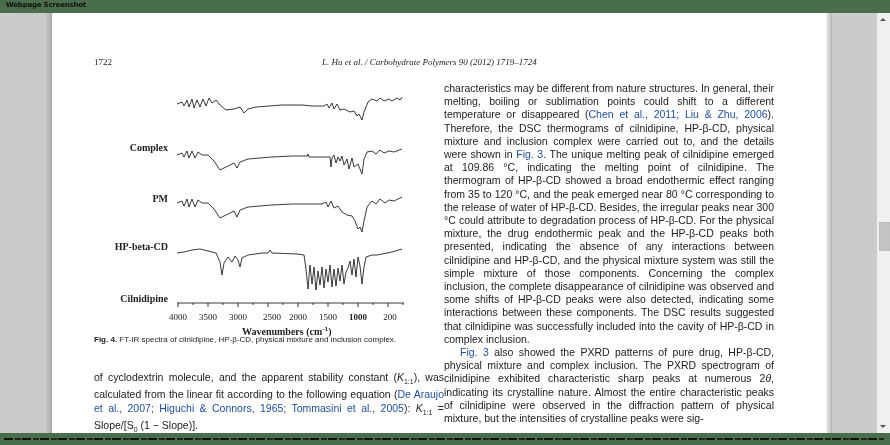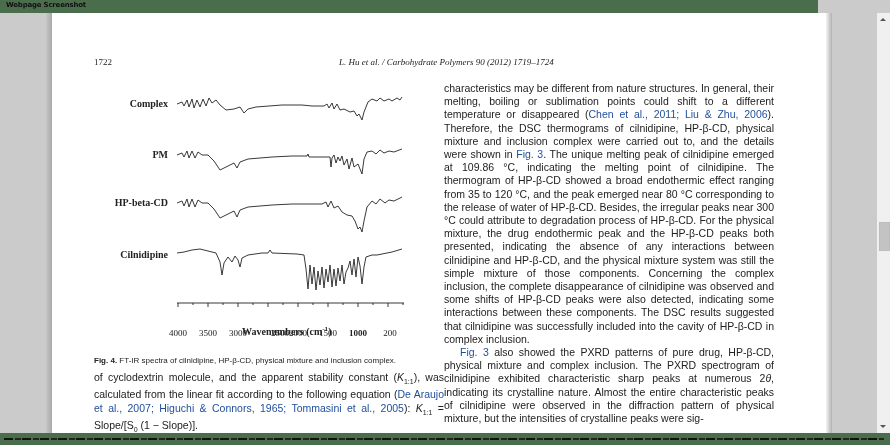"Webpage Screenshot" .topbar { width: 818px -> 890px }
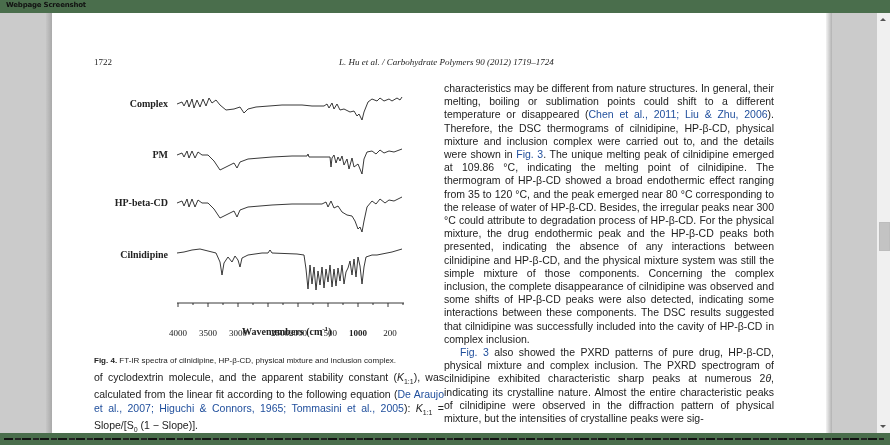"L. Hu et al. /" .runhead { left: 287px -> 270px }
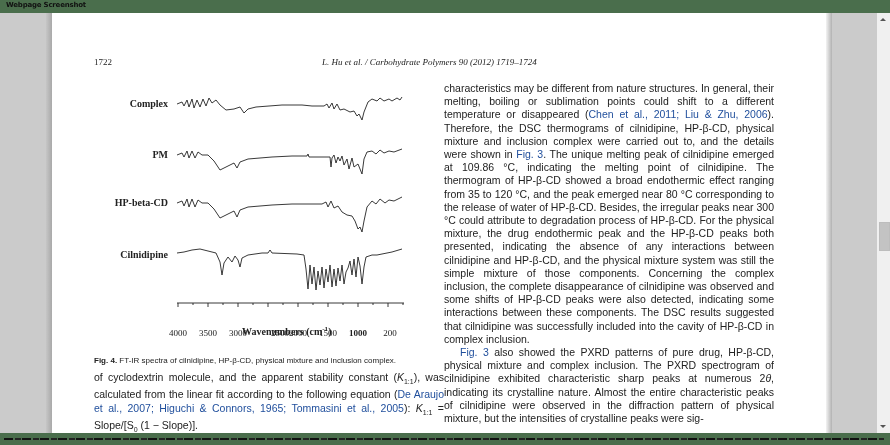"Complex" .trace-label { margin-top: none -> 44px }
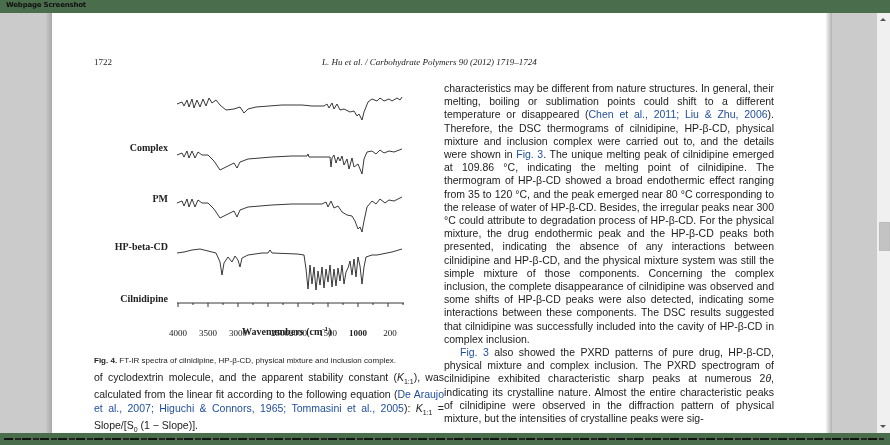"4000" .tick { margin-top: 16px -> none }
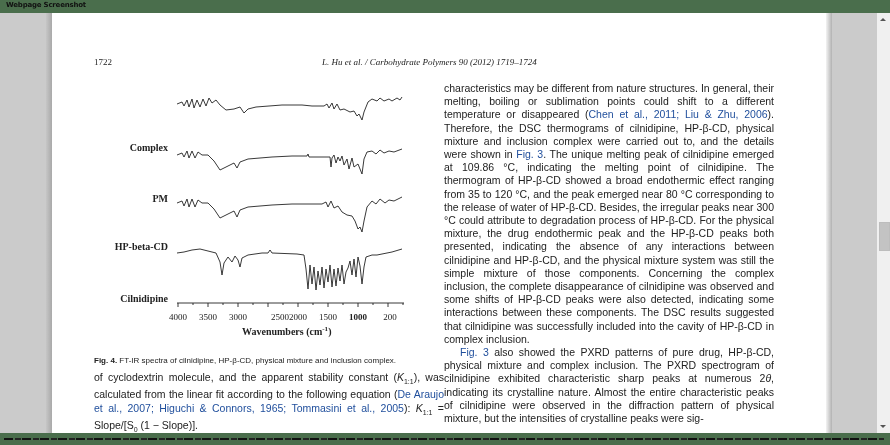"2500" span.tick { left: 188px -> 180px }
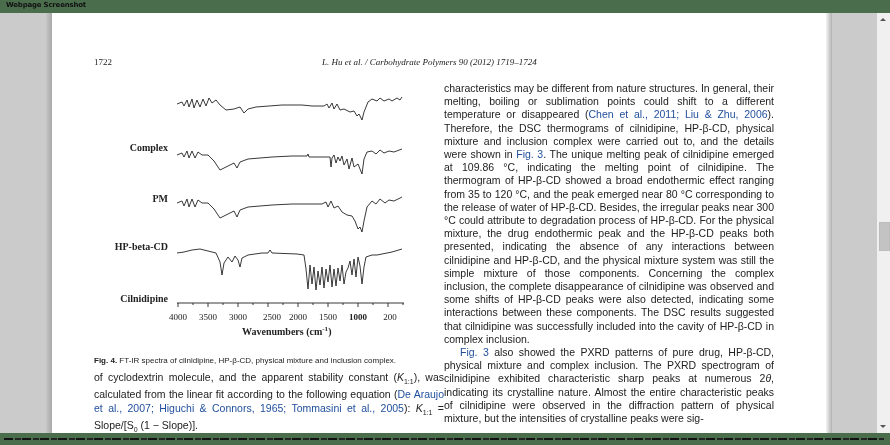"Fig. 4. FT-IR spectra of" .caption { margin-top: 21px -> none }
